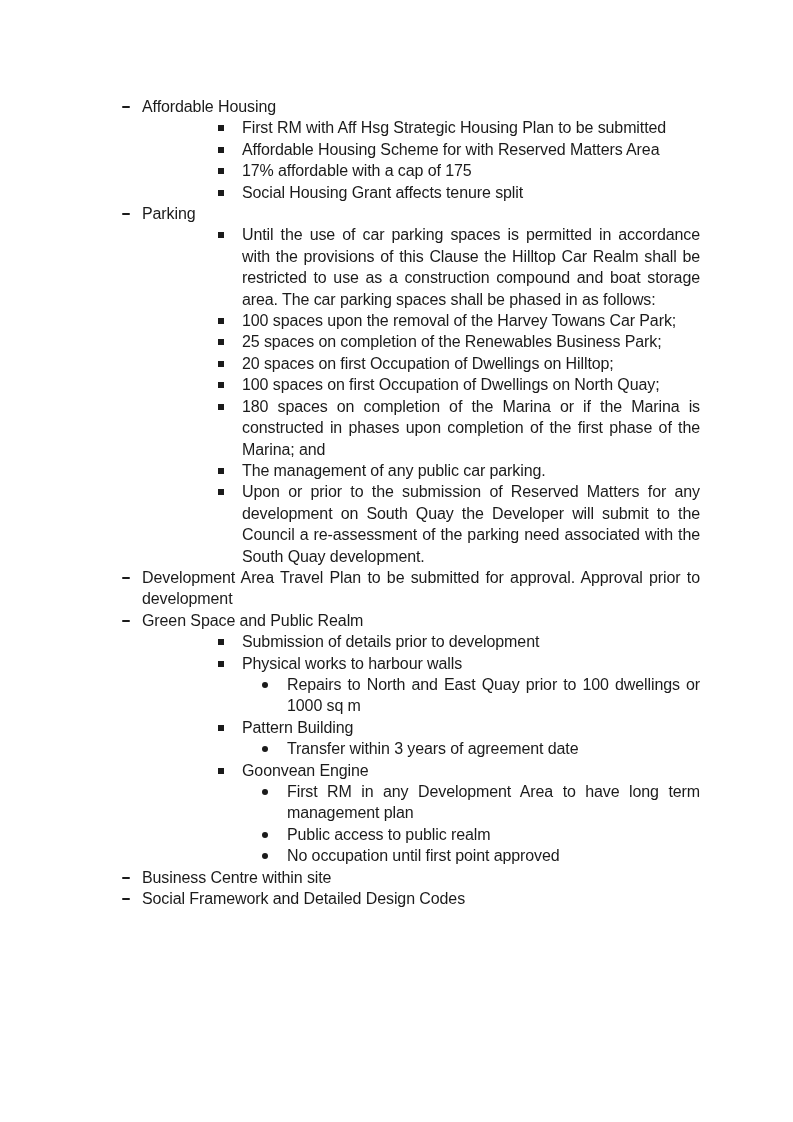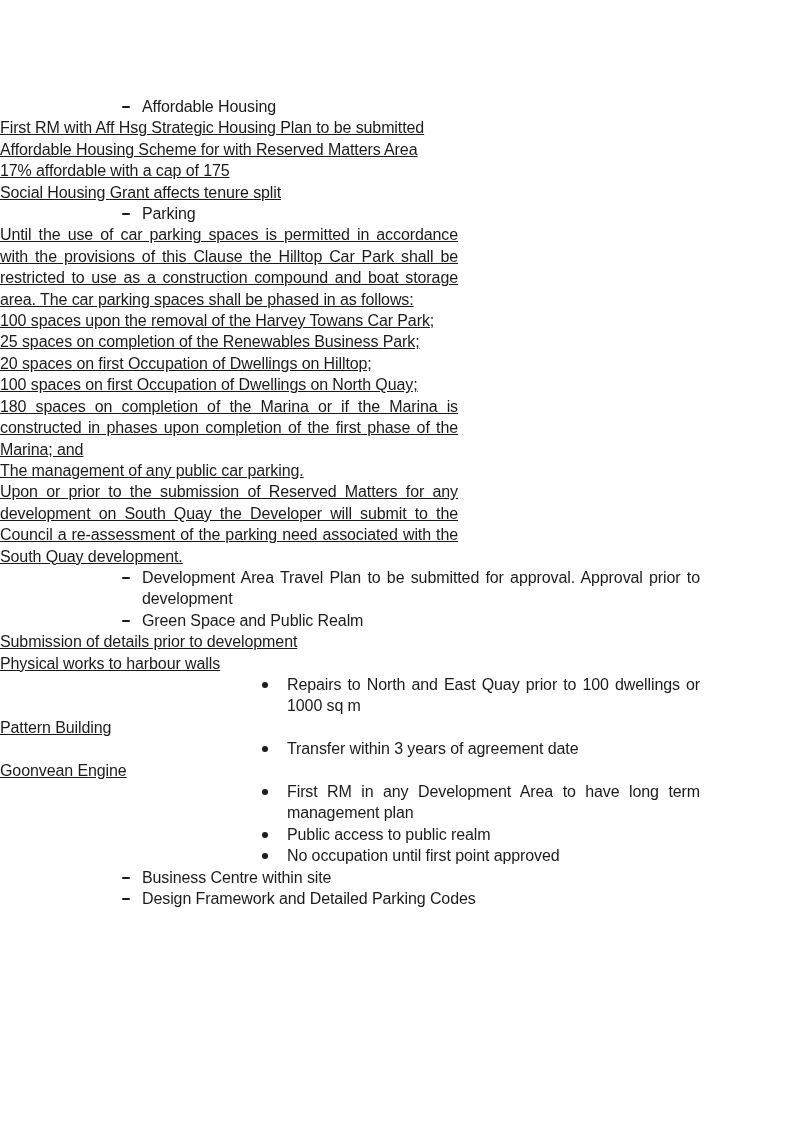"First RM with Aff Hsg" .lvl2 { margin-left: none -> 242px; text-decoration: underline -> none }
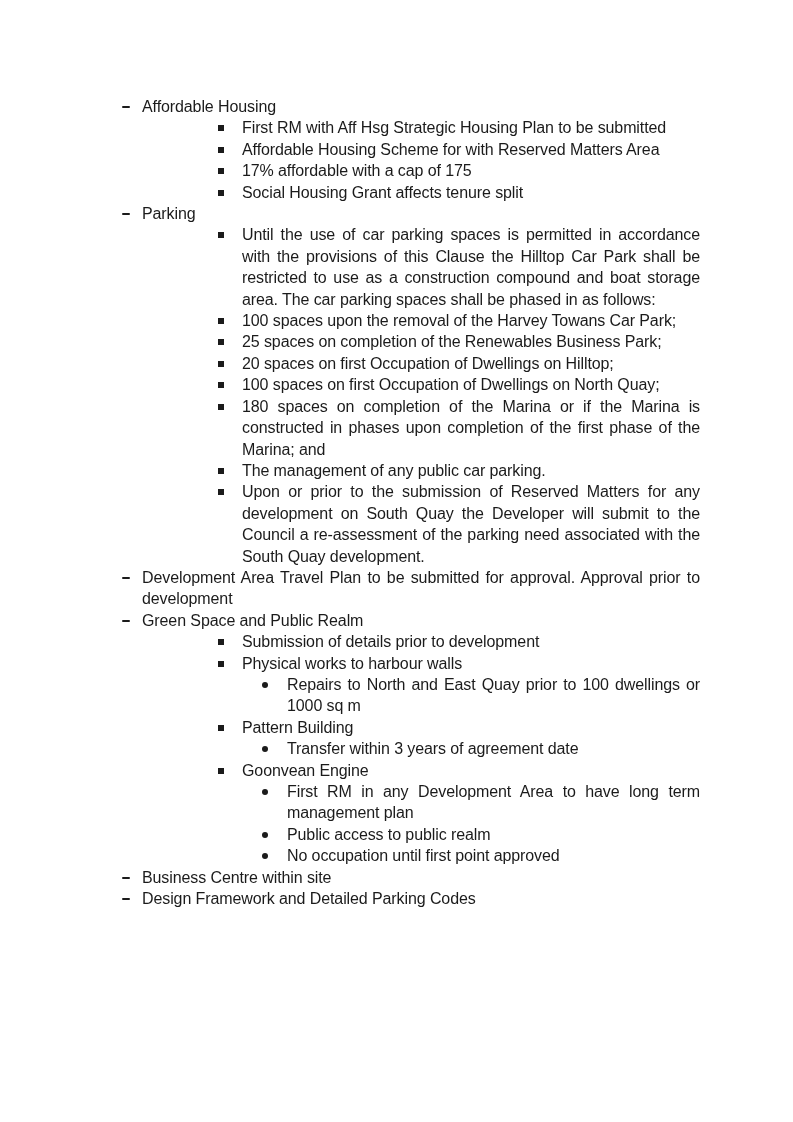"Until the use of car" div.text { text: Park -> Realm }
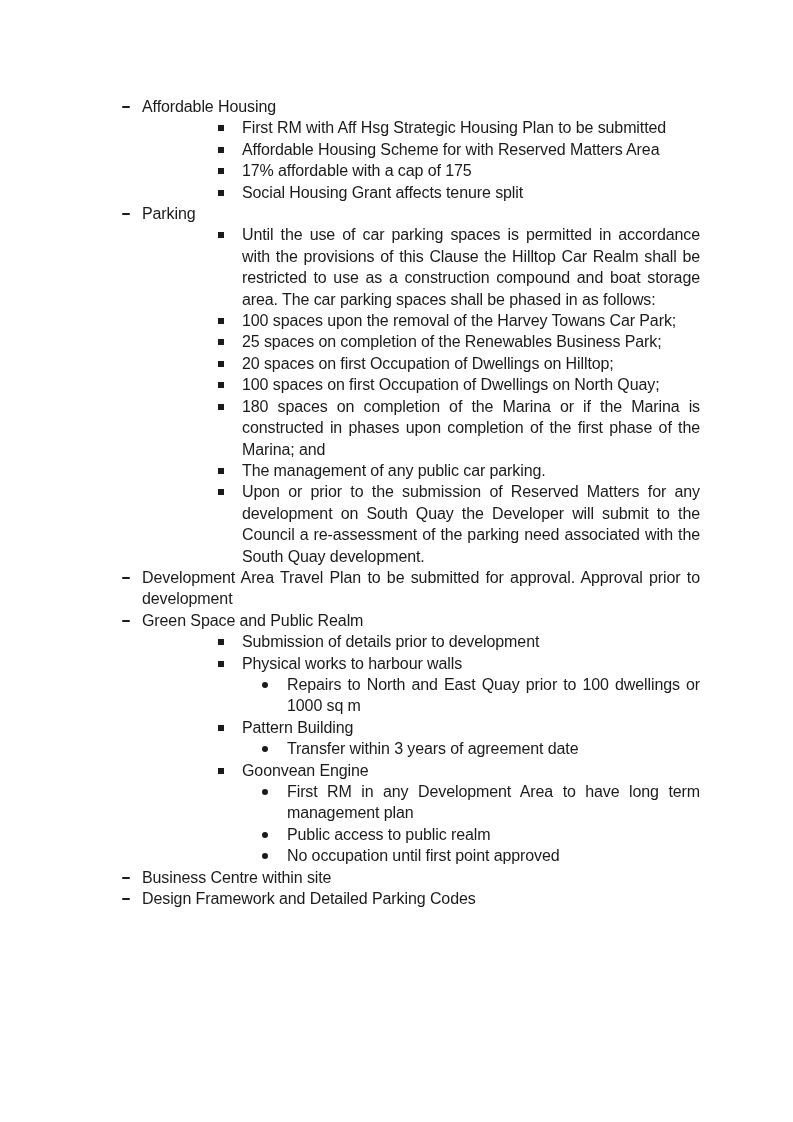"Design Framework and Detailed Parking" div.text { text: Design Framework and Detailed Parking -> Social Framework and Detailed Design }
